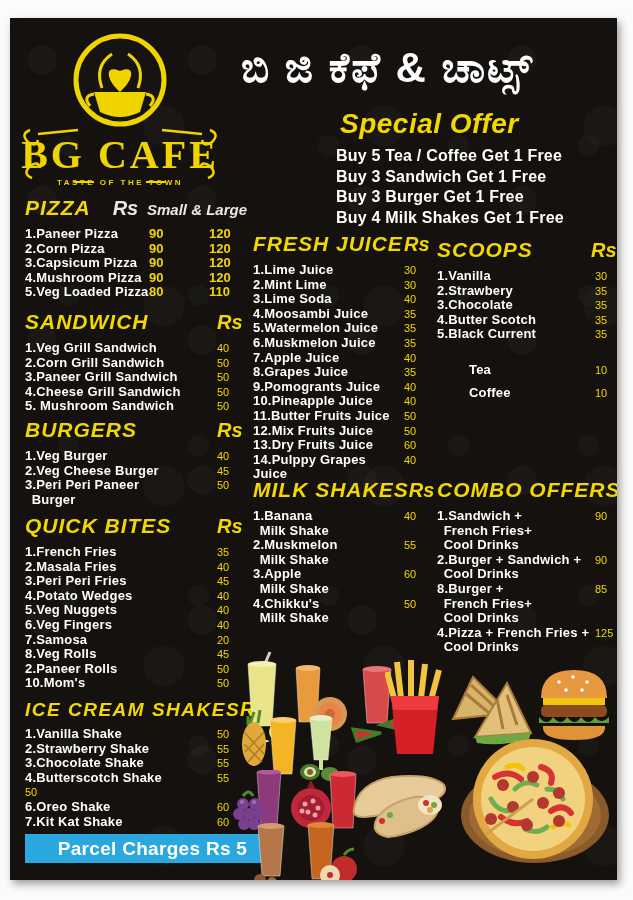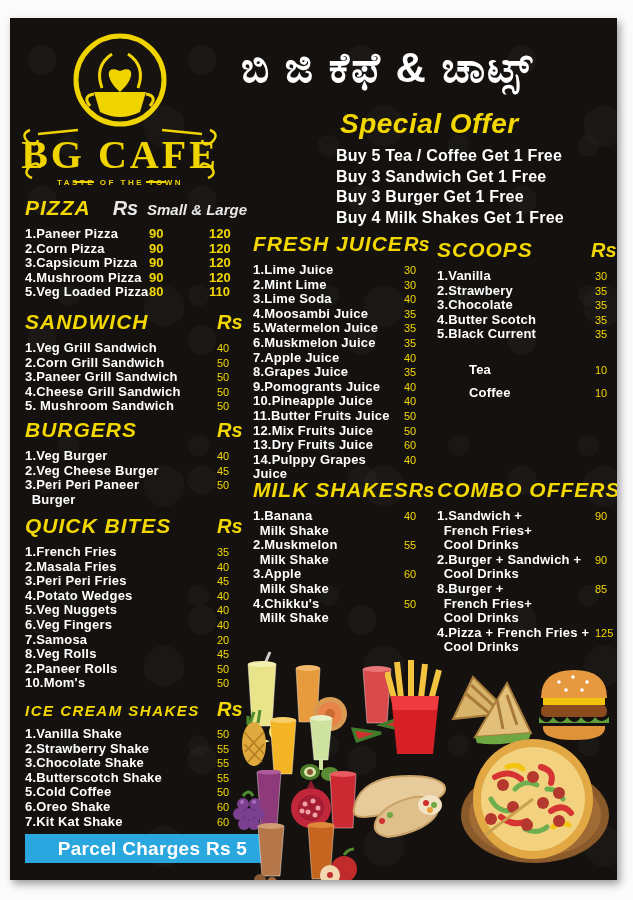"ICE CREAM SHAKES" .sec-title.small { font-size: 15px -> 19px }
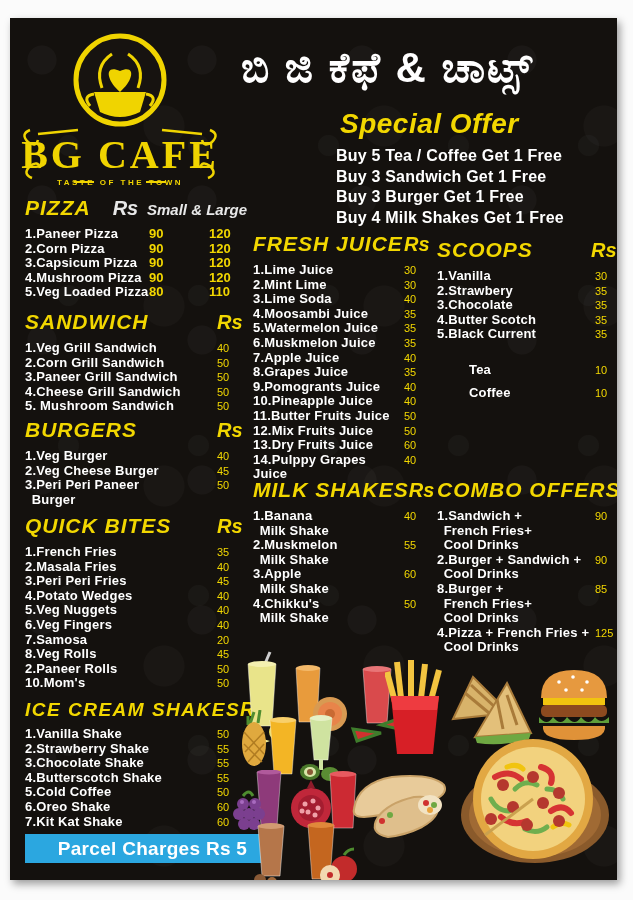"5.Cold Coffee" span.cell-name { html: <span>5.Cold Coffee</span> -> none }
